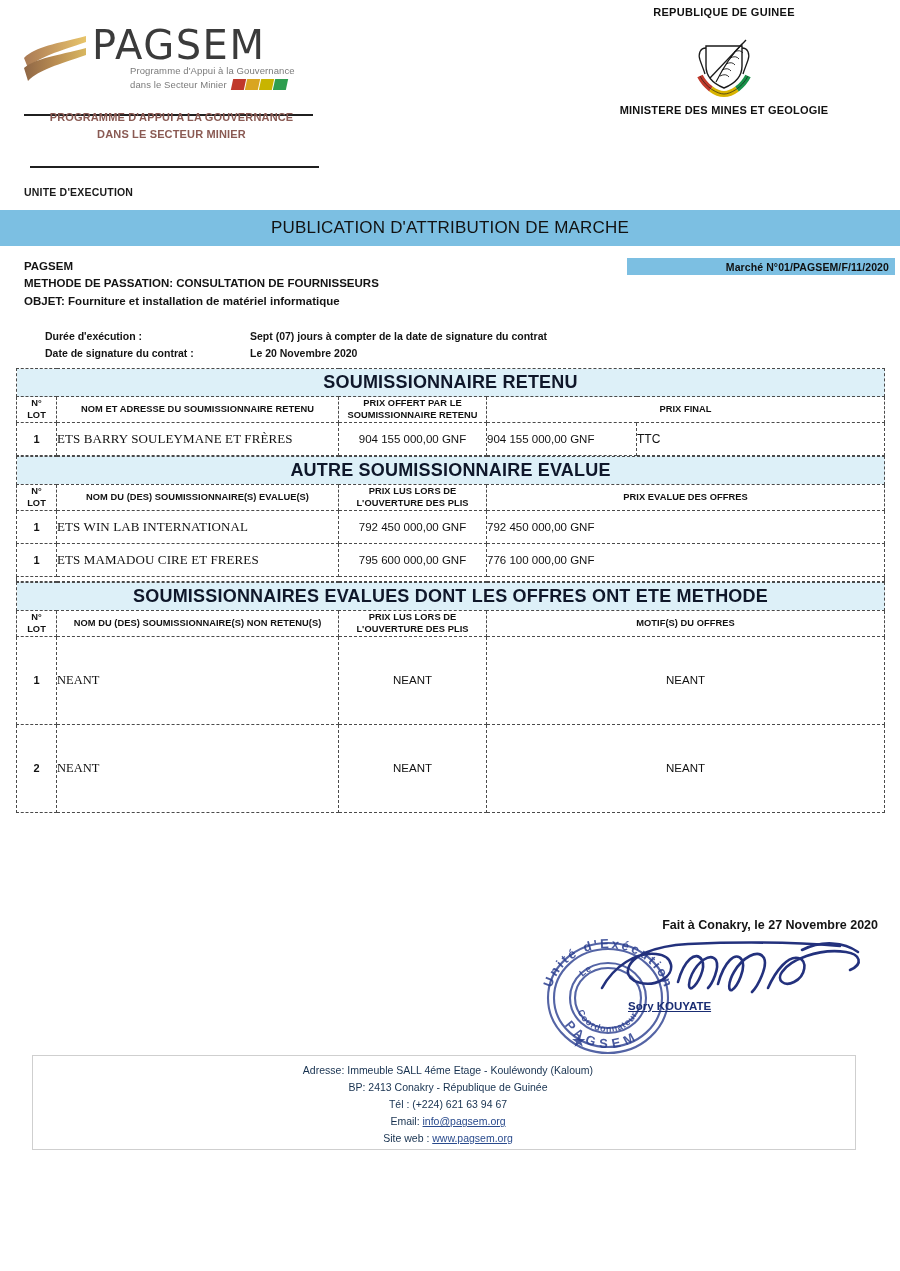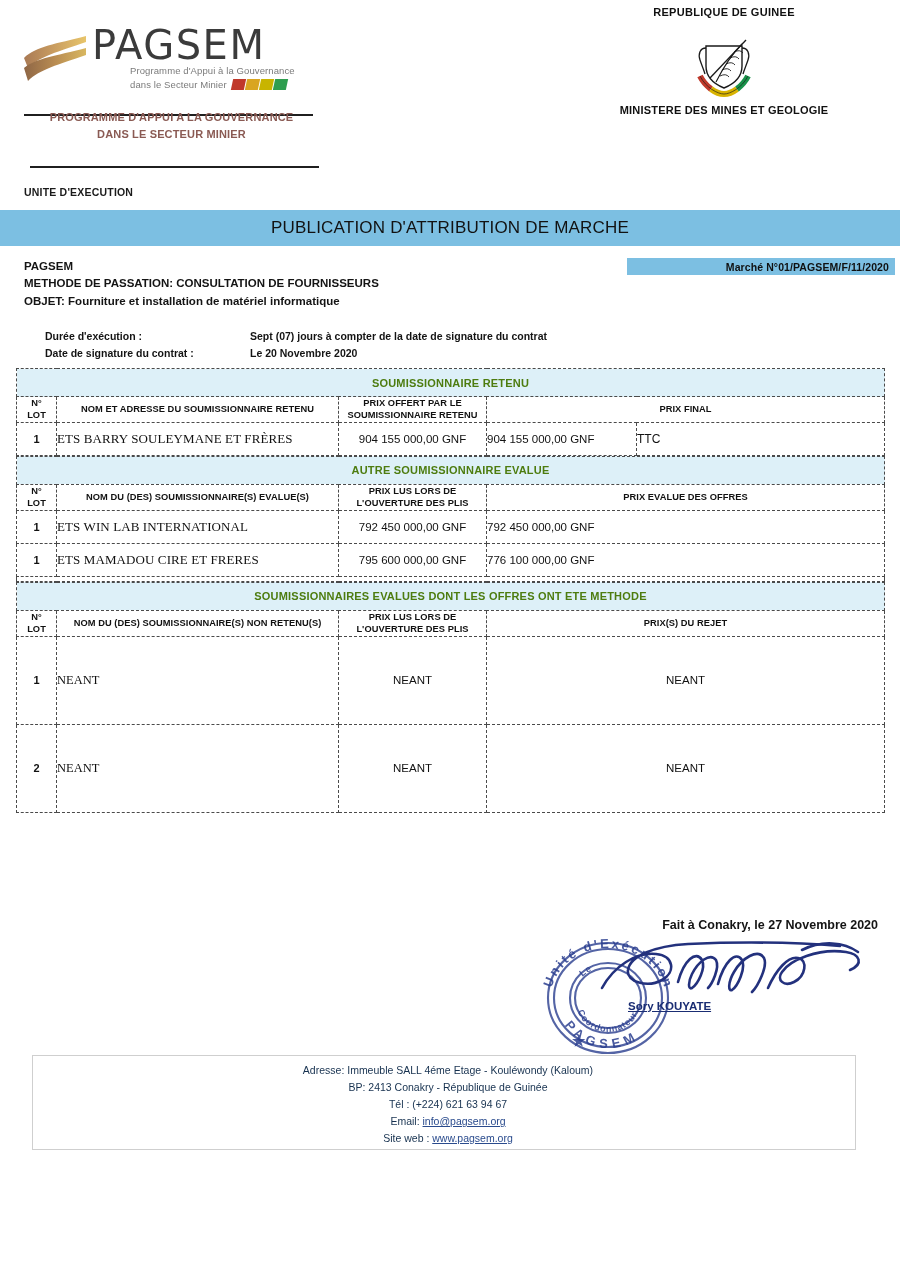"SOUMISSIONNAIRE RETENU" td.section { color: #4d7c0f -> #0f172a; font-size: 11px -> 18px }
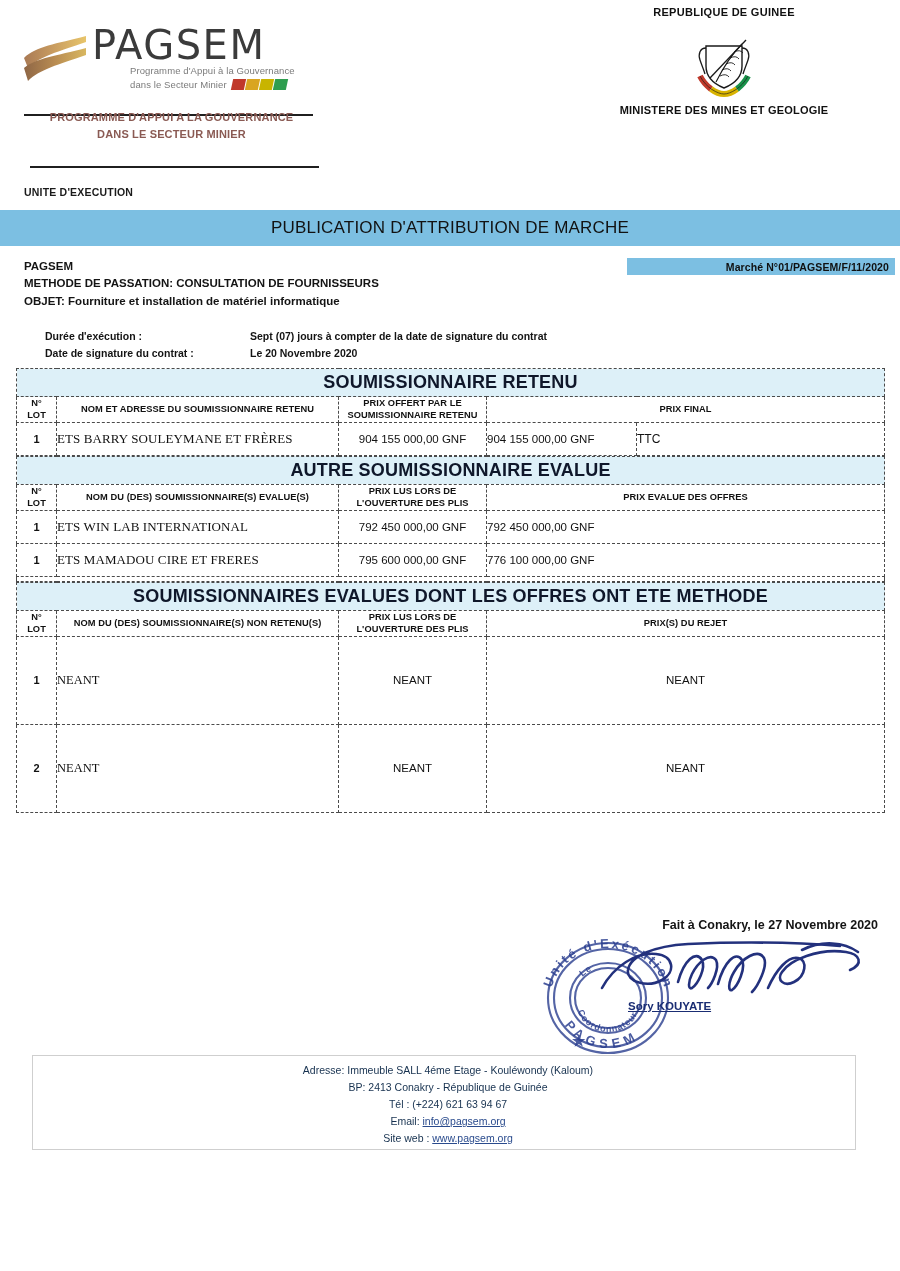"PRIX(S) DU REJET" td.colhead { text: PRIX(S) DU REJET -> MOTIF(S) DU OFFRES }
